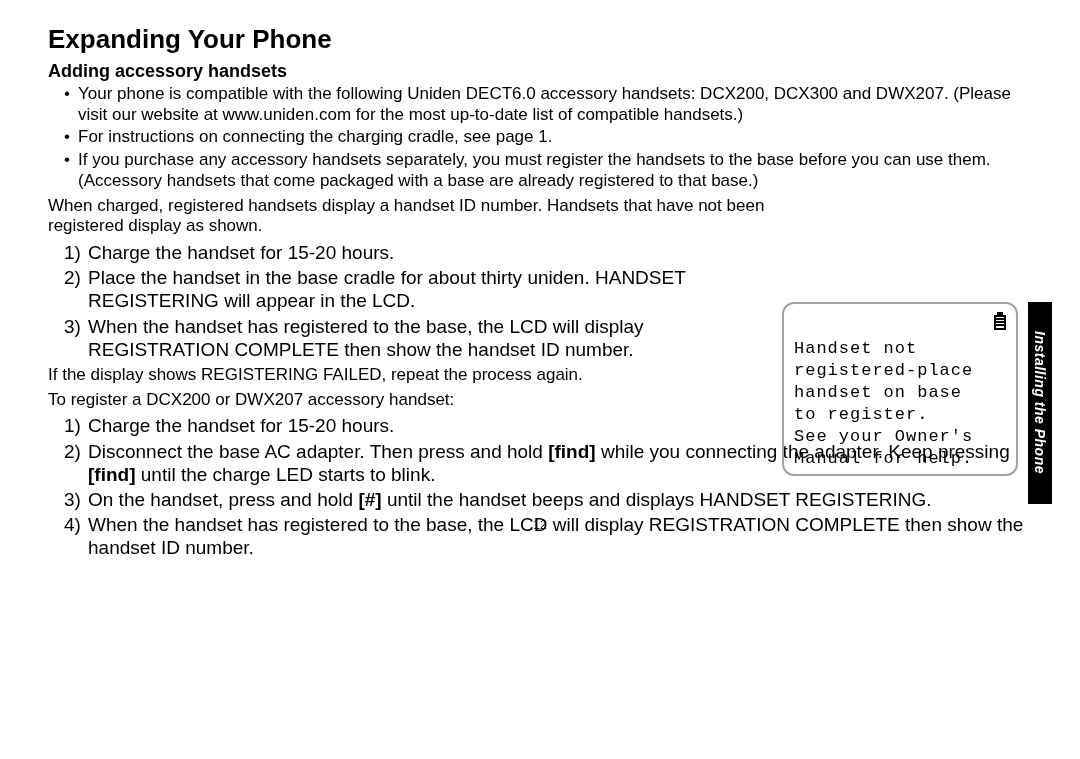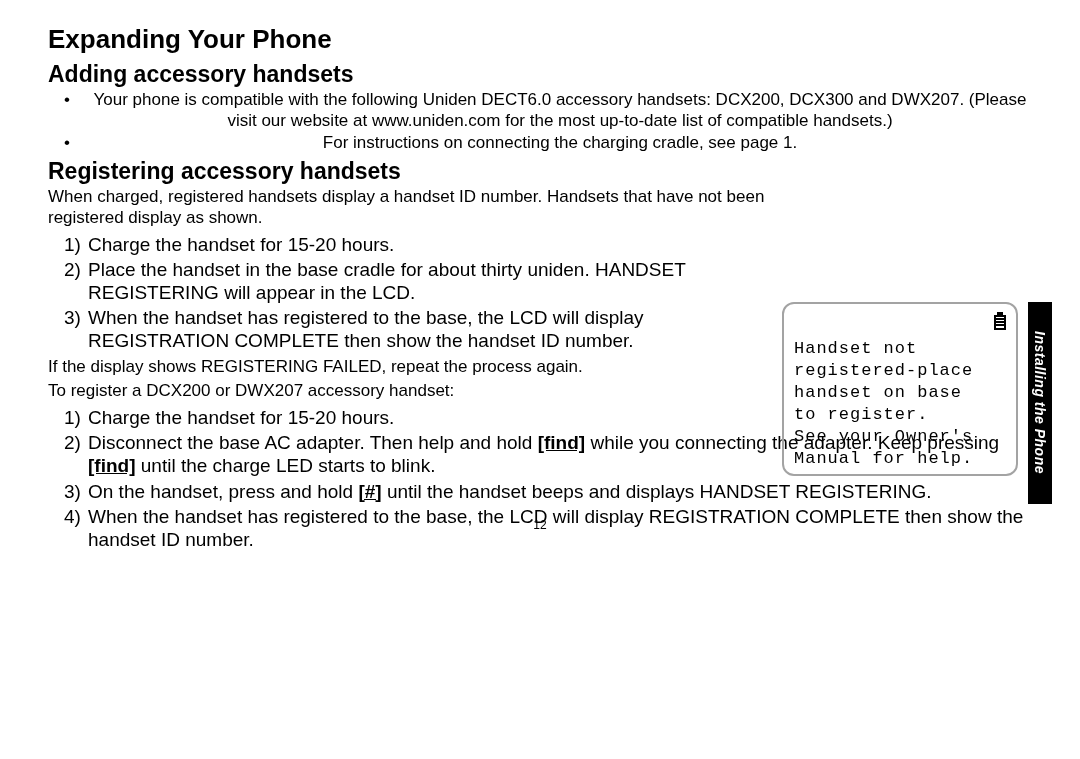"Adding accessory handsets" .h2 { font-size: 23px -> 18px }
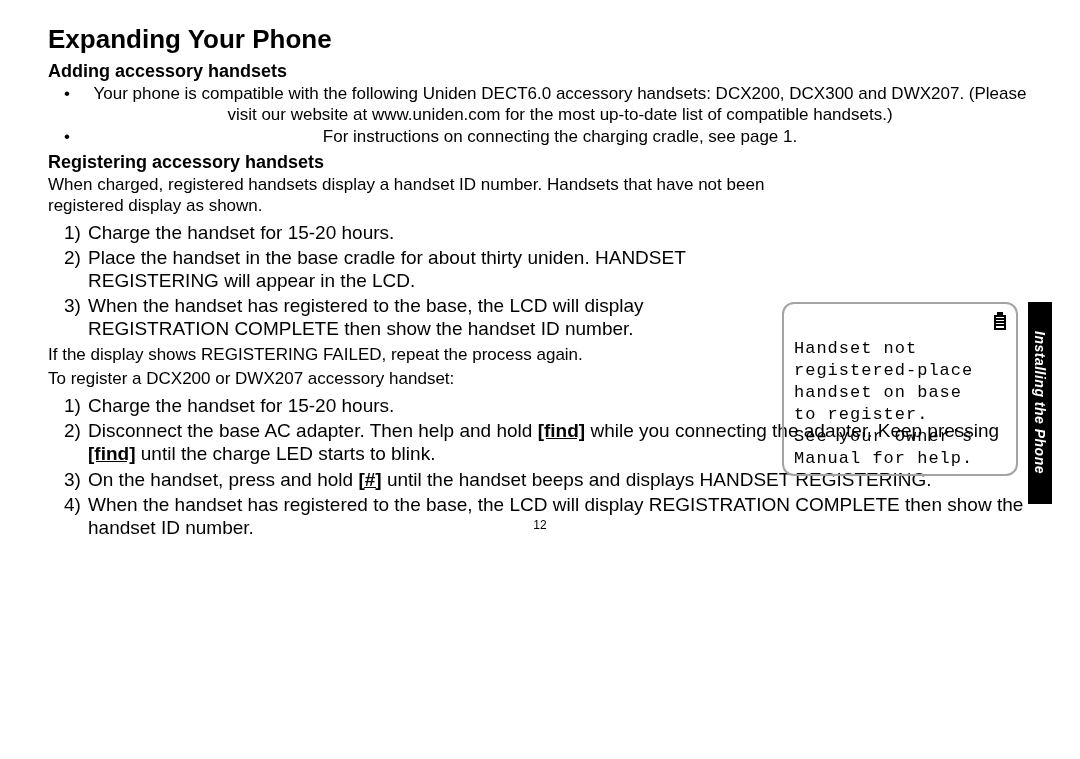"Your phone is compatible with" ul.bullets li { text-align: center -> none }
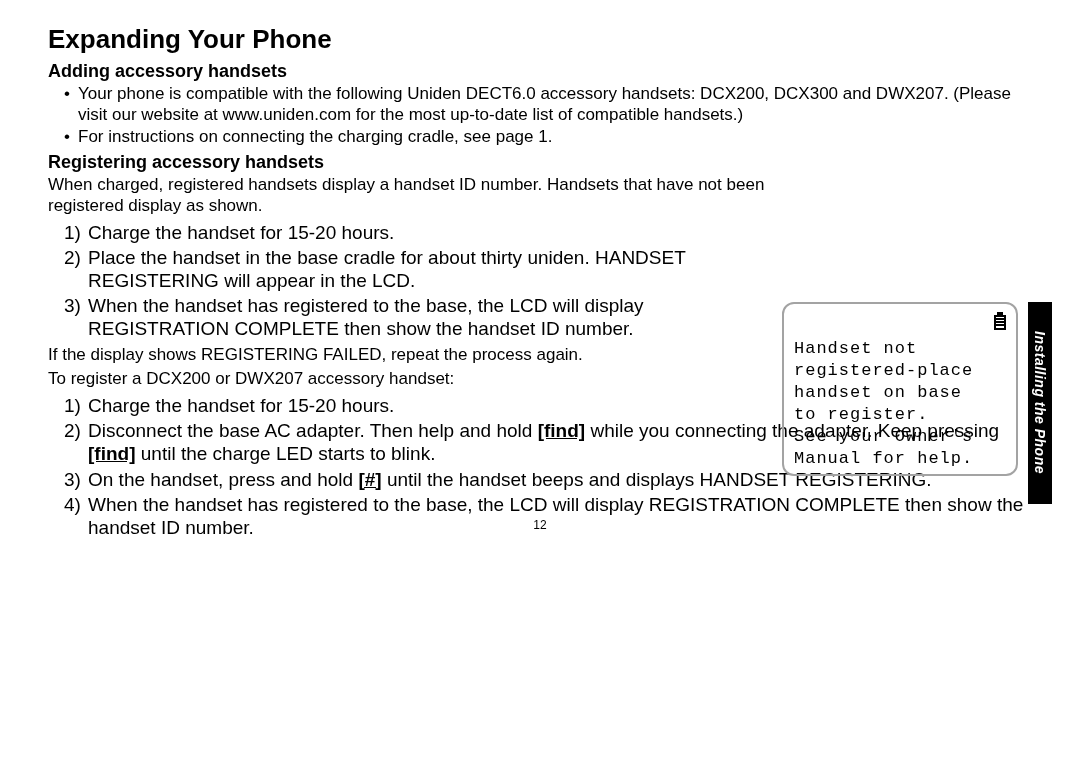"If you purchase any accessory" li { html: none -> <li>If you purchase any accessory handsets separately, you must register the handsets to the base before you can use them. (Accessory handsets that come packaged with a base are already registered to that base.)</li> }
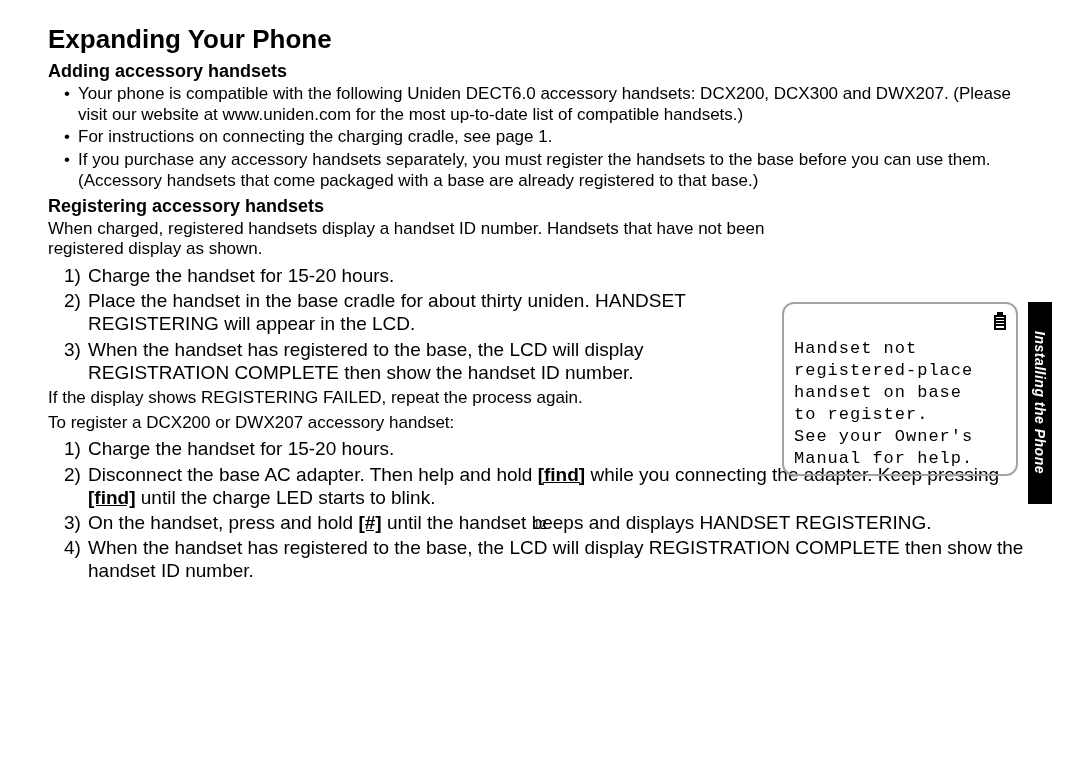"Registering accessory handsets" h2.h2 { html: <h2>Registering accessory handsets</h2> -> none }
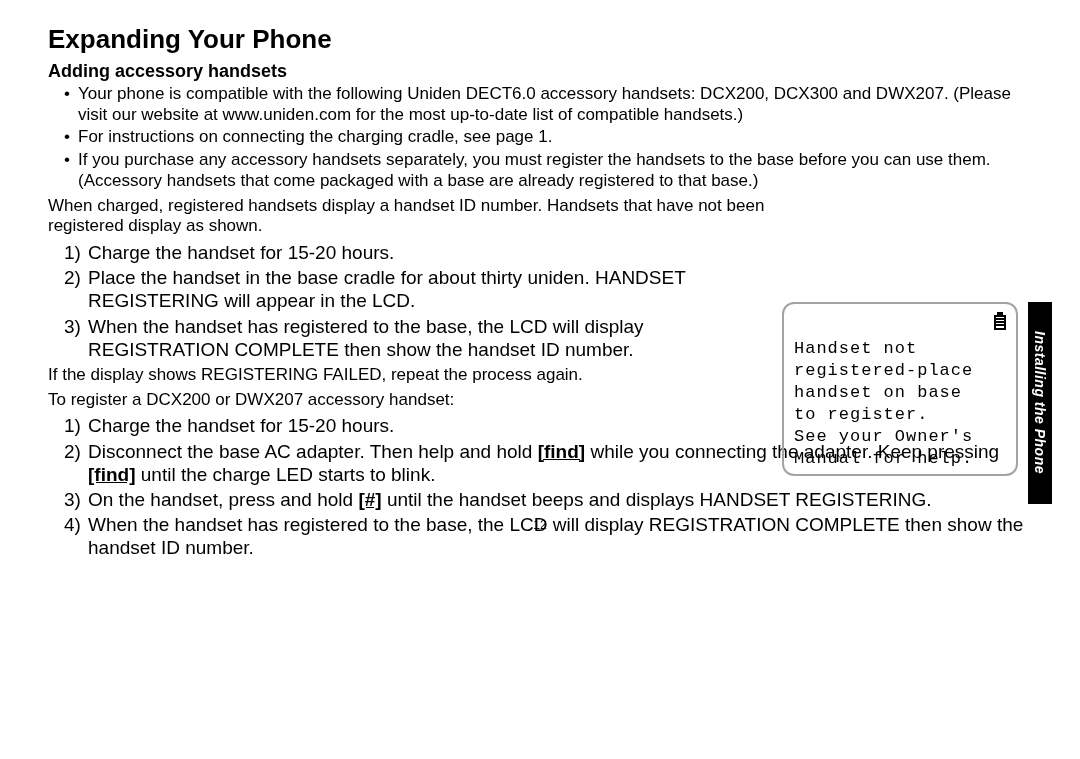"Disconnect the base AC adapter." span { text: help -> press }
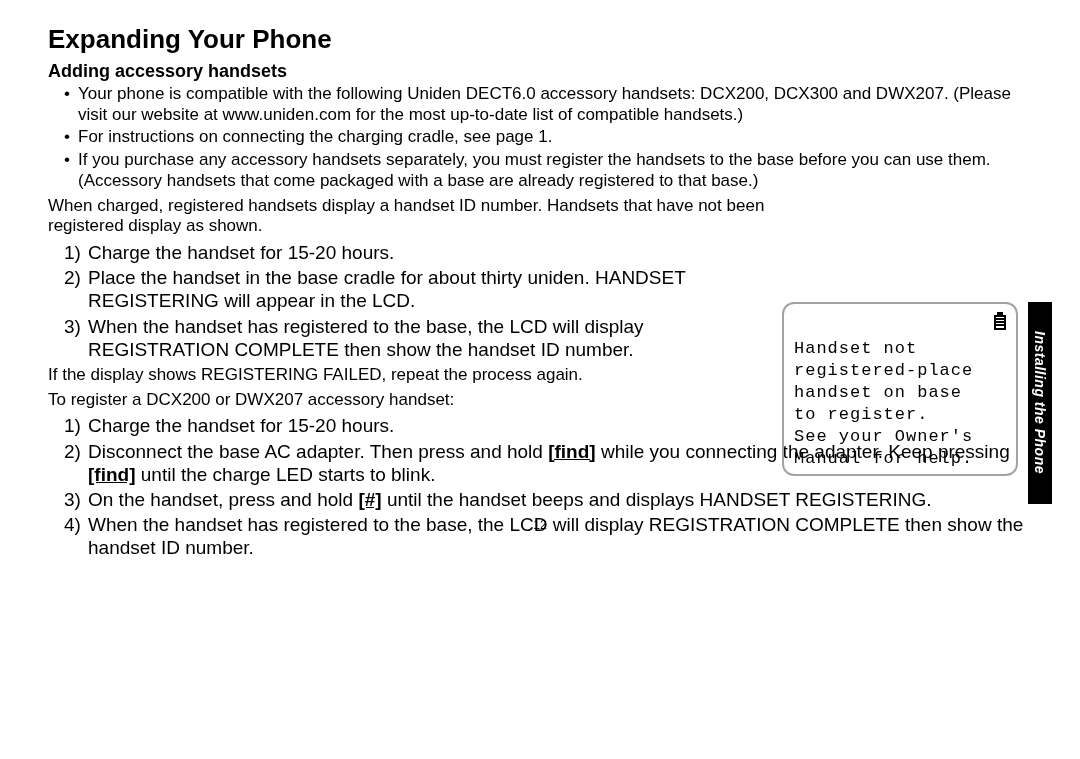"[find]" b { text-decoration: underline -> none }
